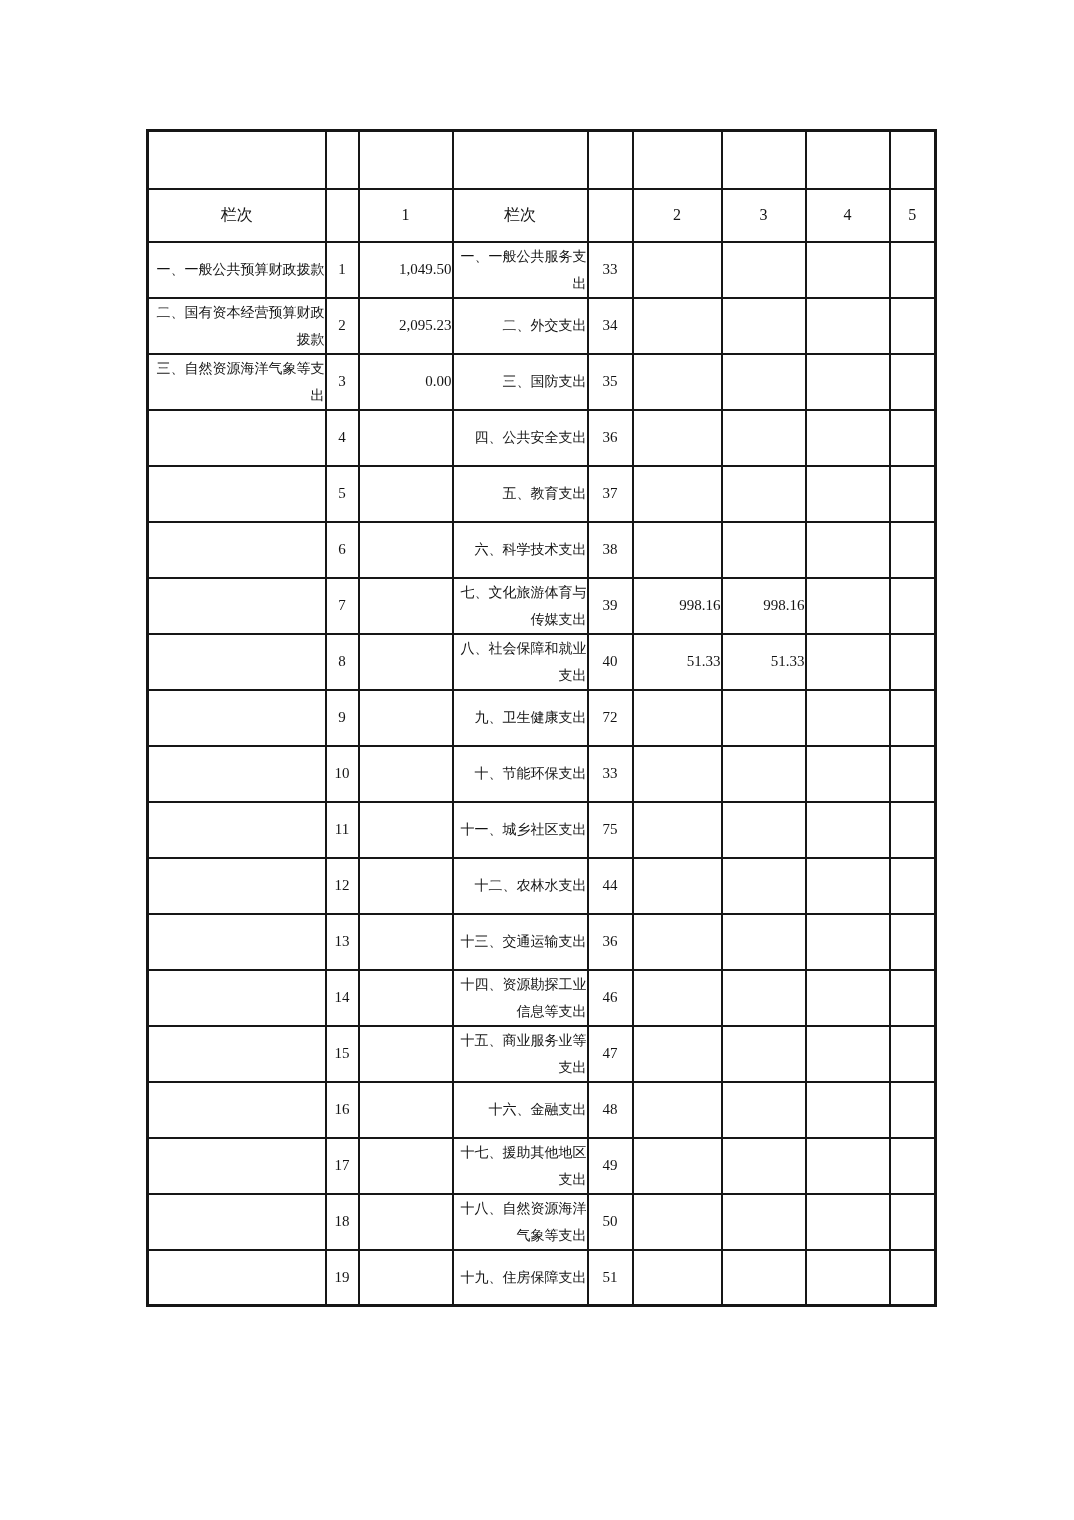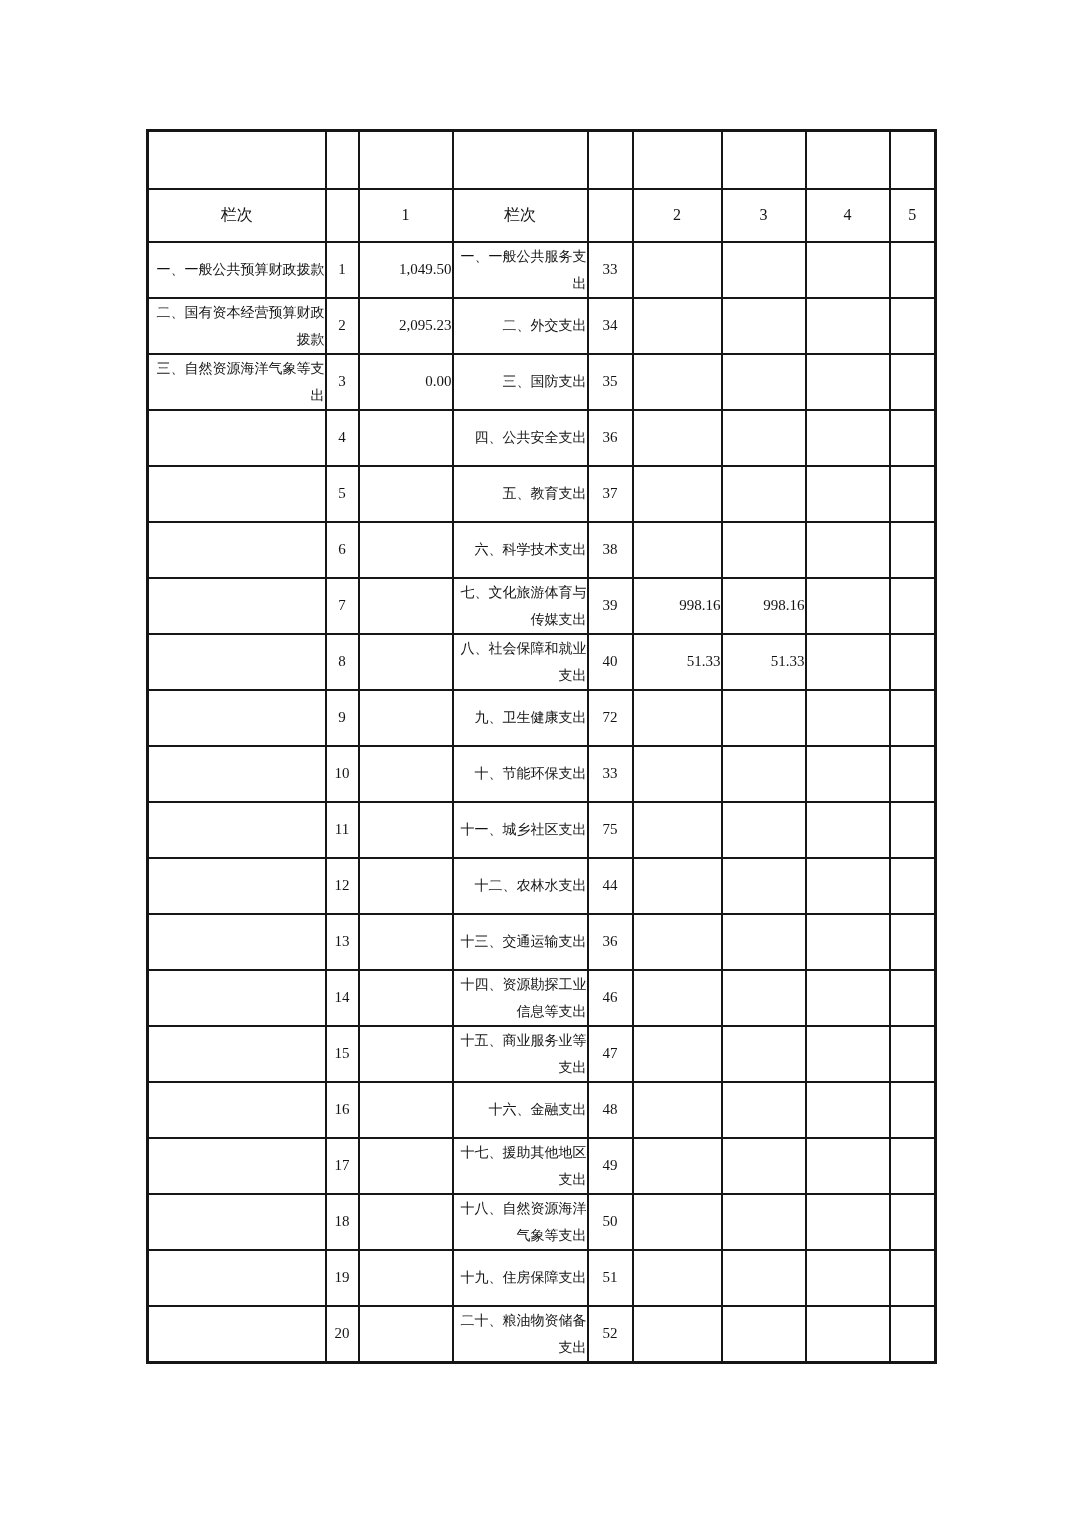"20" tr.r { html: <tr> <td></td> <td>20</td> <td></td> <td>二十、粮油物资储备支出</td> <td>52</td> <td></td> <td></td> <td></td> <td></td> </tr> -> none }
